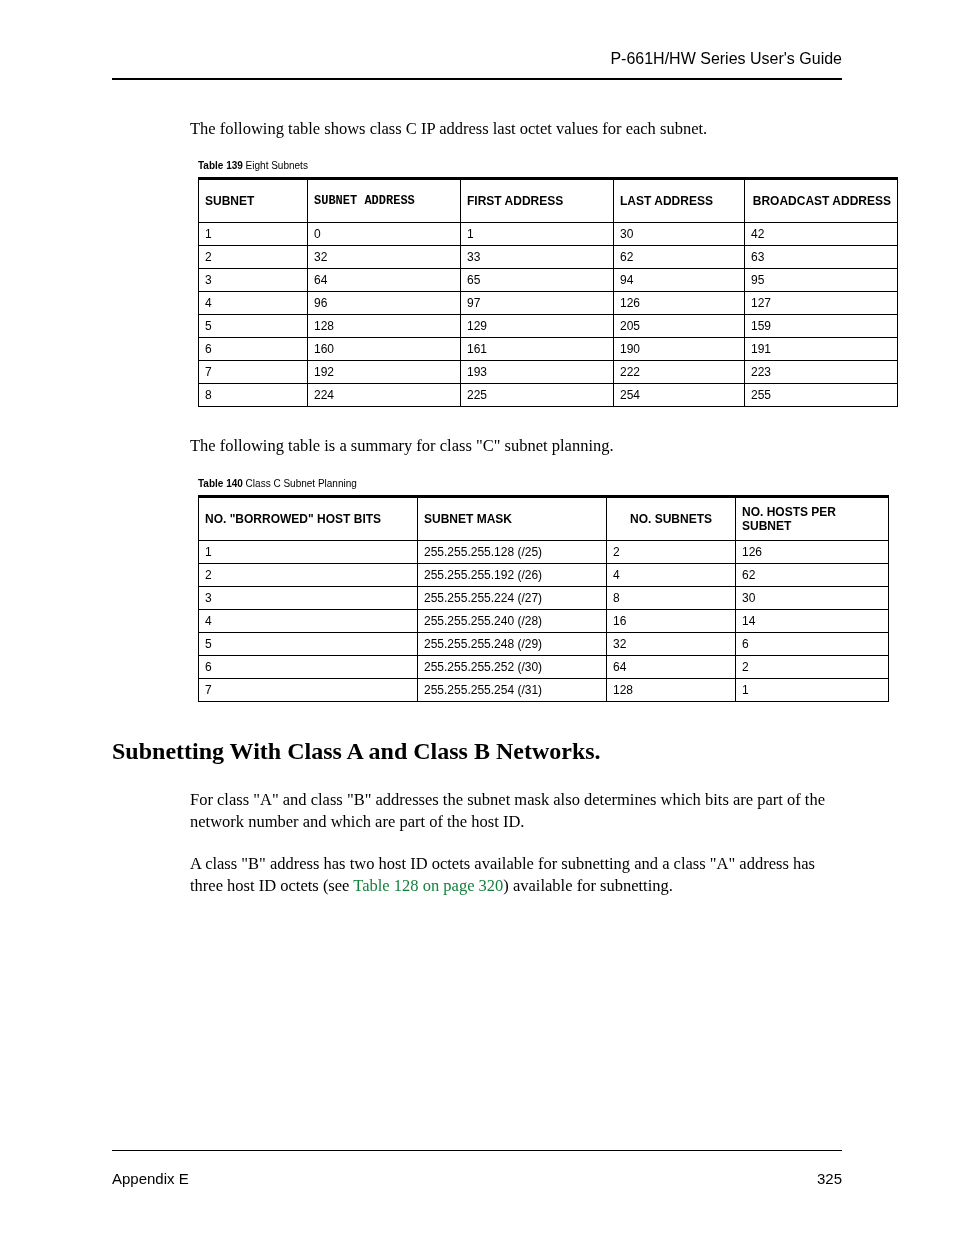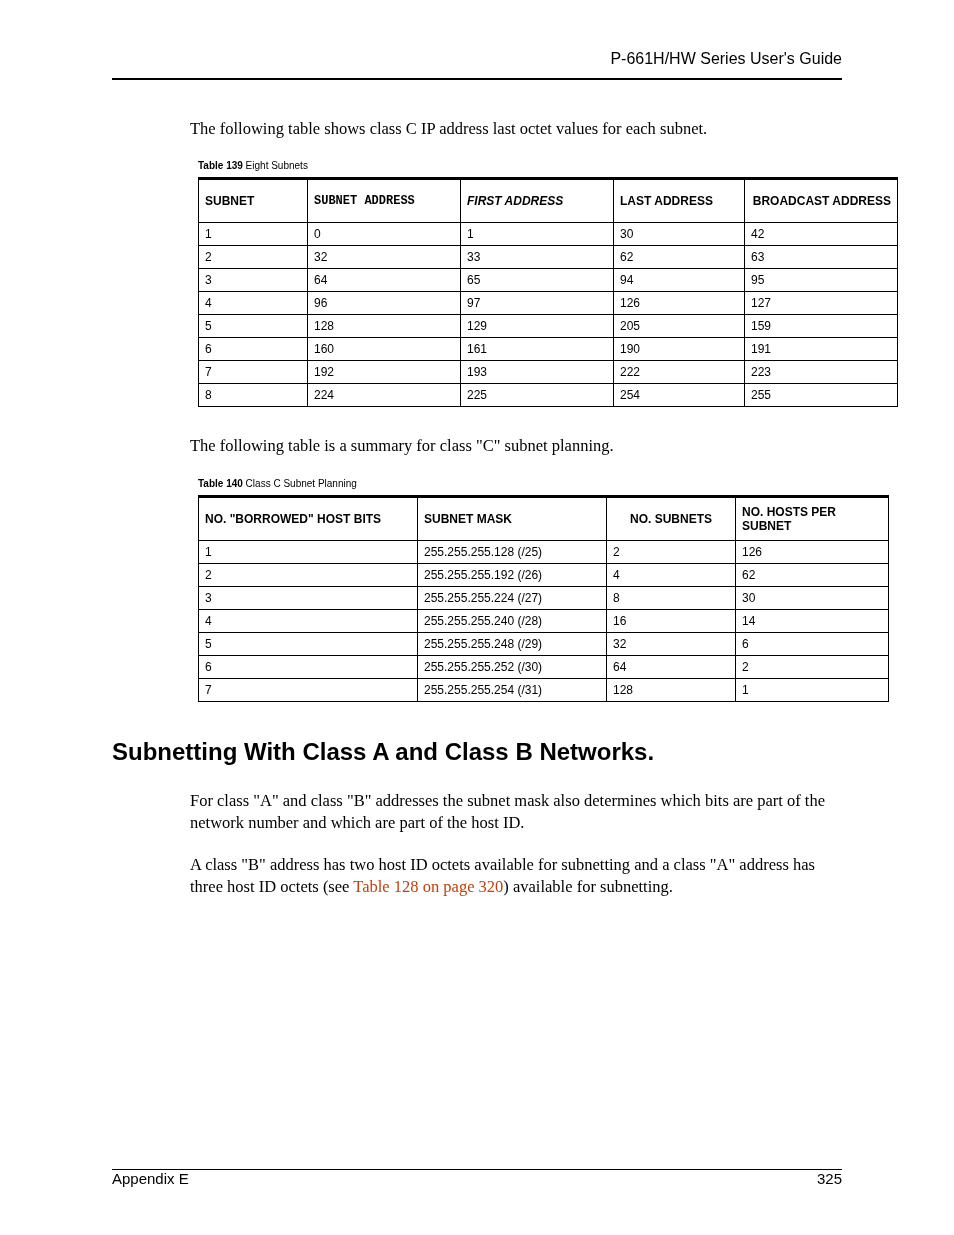"FIRST ADDRESS" #t139 th:nth-child(3) { font-style: italic -> none }
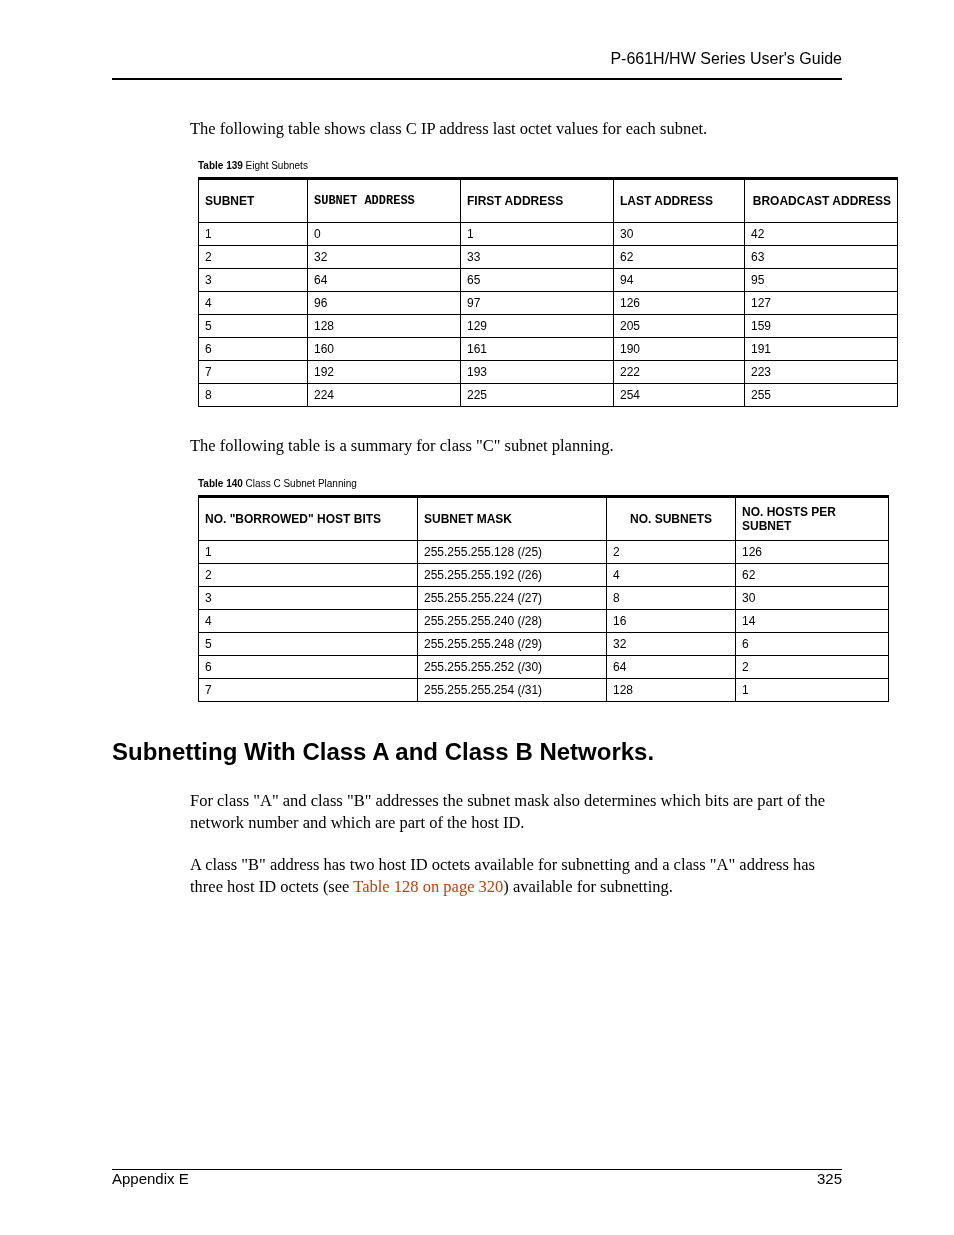"Subnetting With Class A and" h2.section { font-family: Liberation Sans, sans-serif -> Liberation Serif, serif }
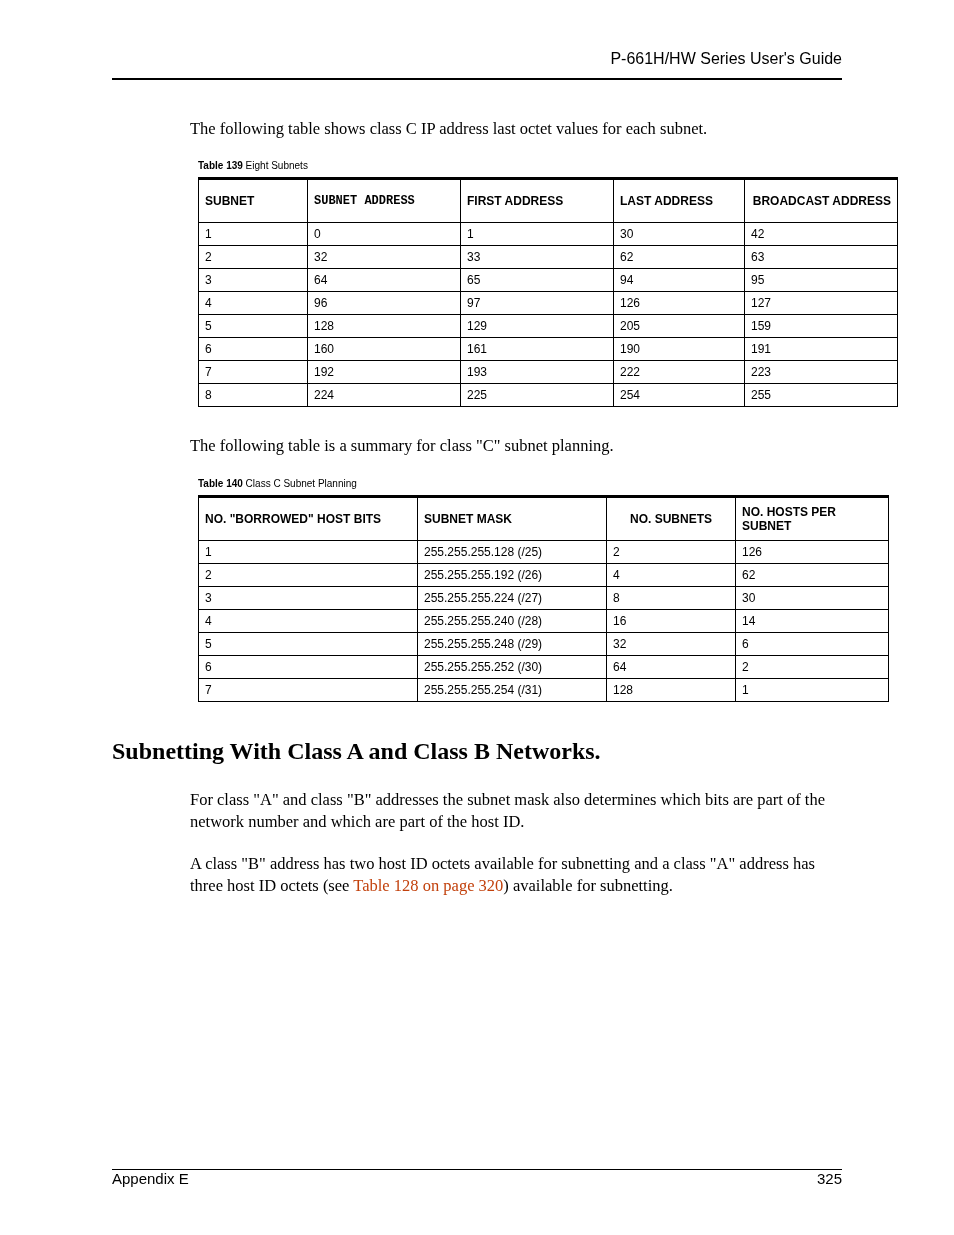"Table 128 on page 320" .link { color: #c2410c -> #15803d }
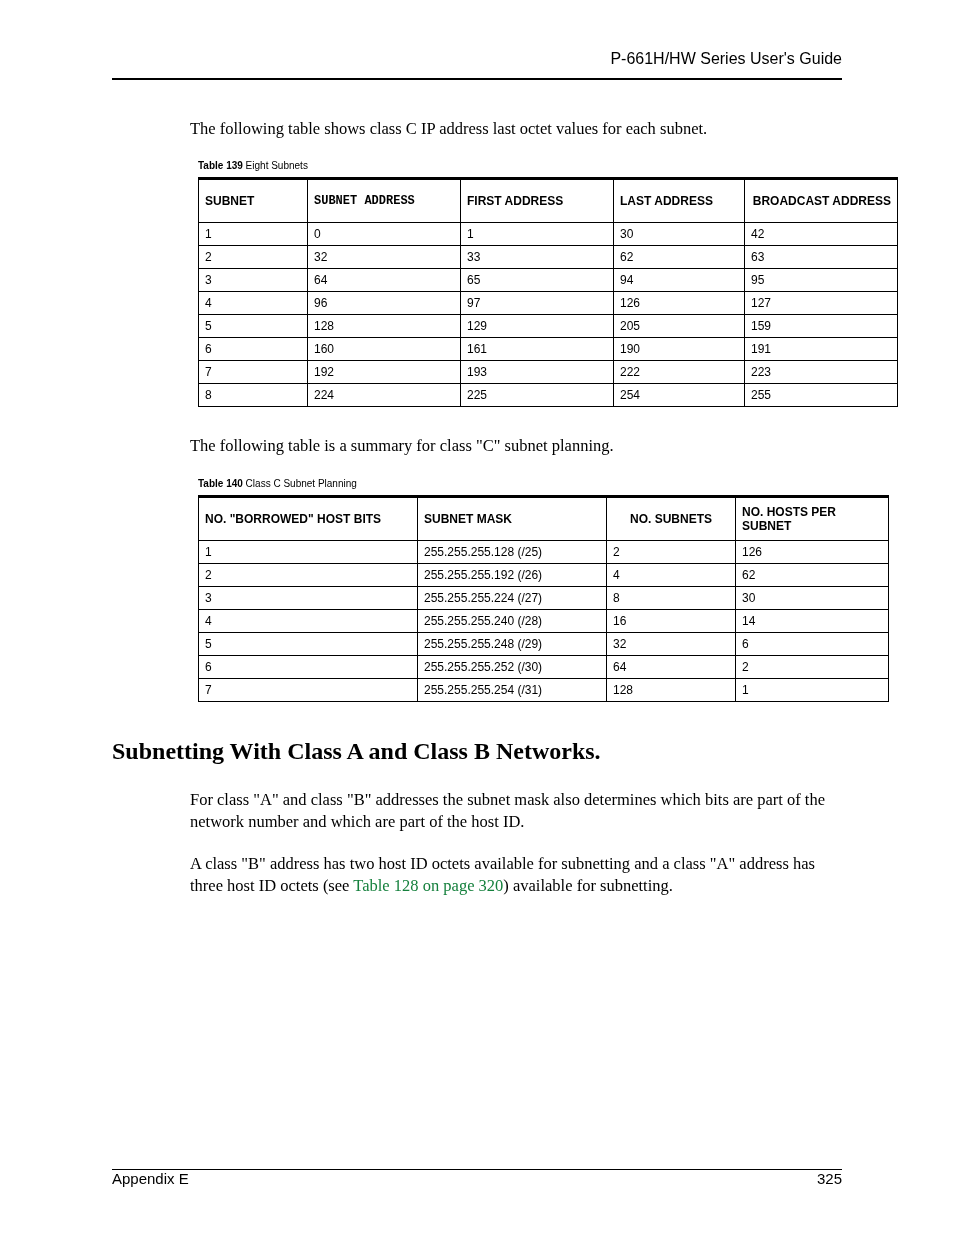"Appendix E" .footer { padding-top: 0 -> 19px }
